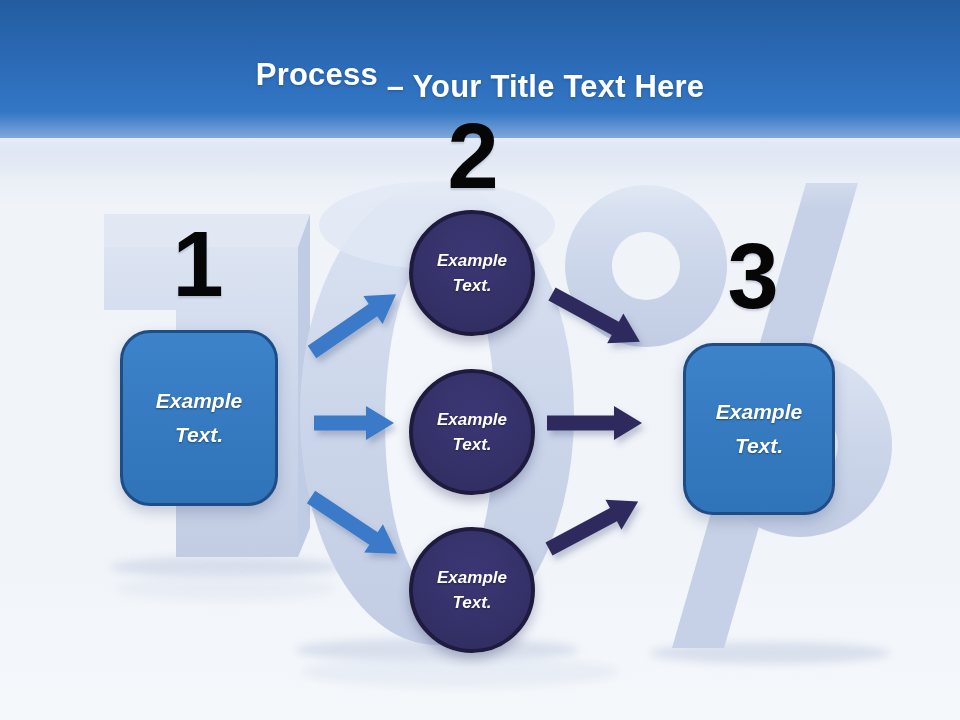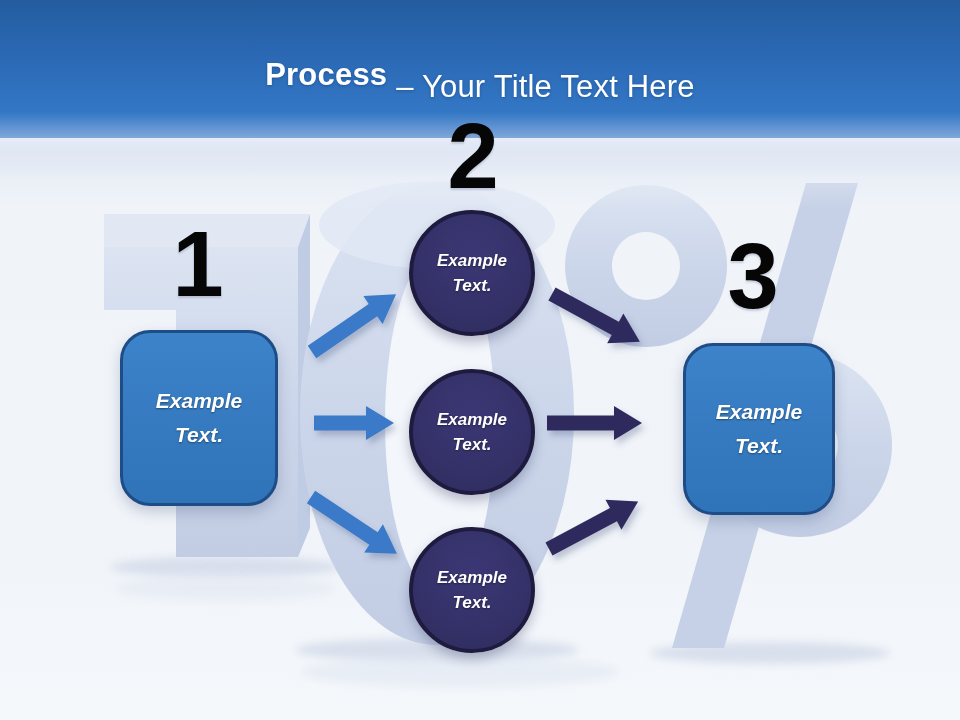"– Your Title Text Here" .title-rest { font-weight: 400 -> 700 }
